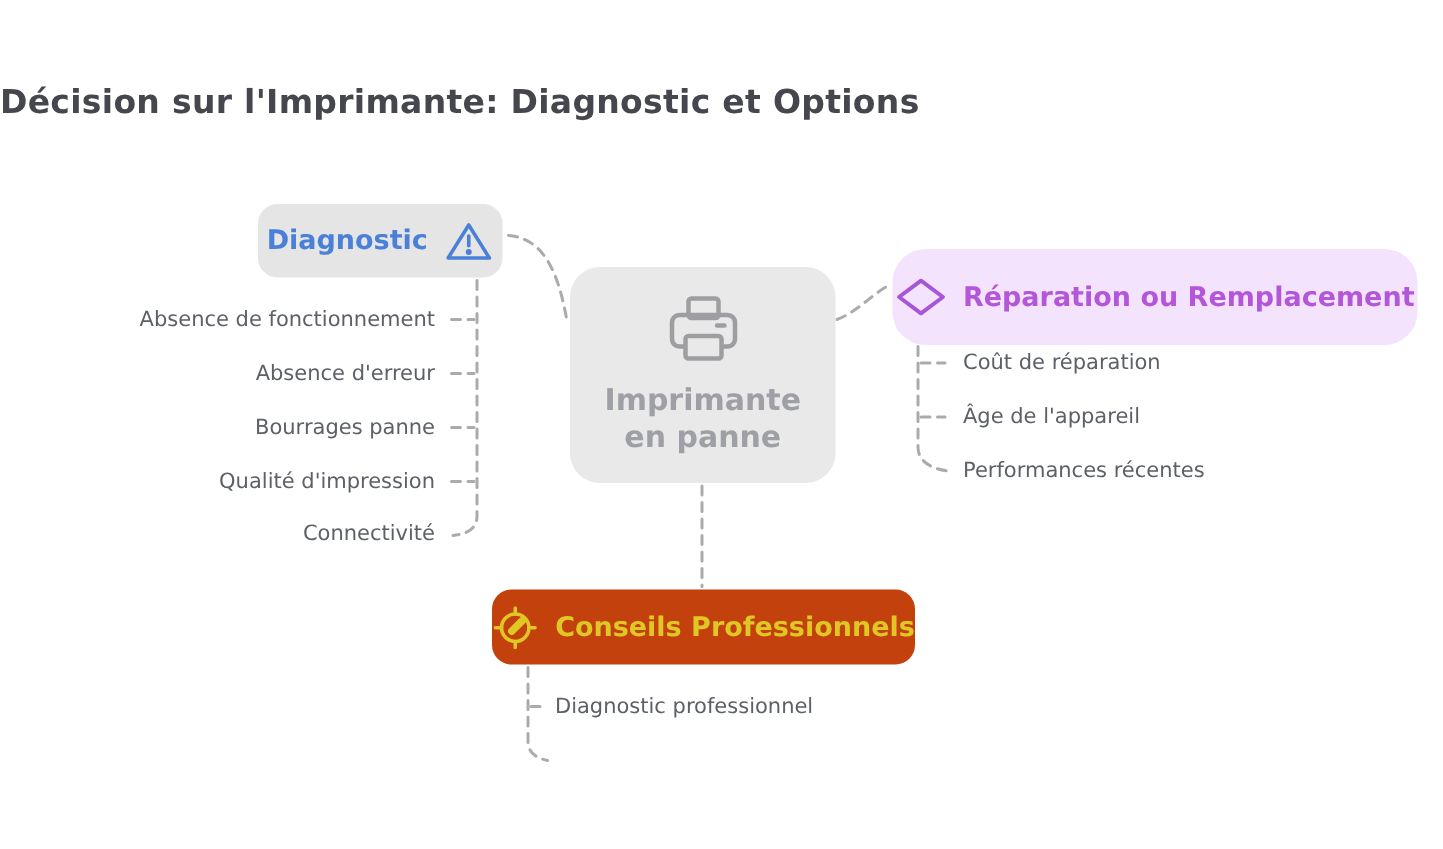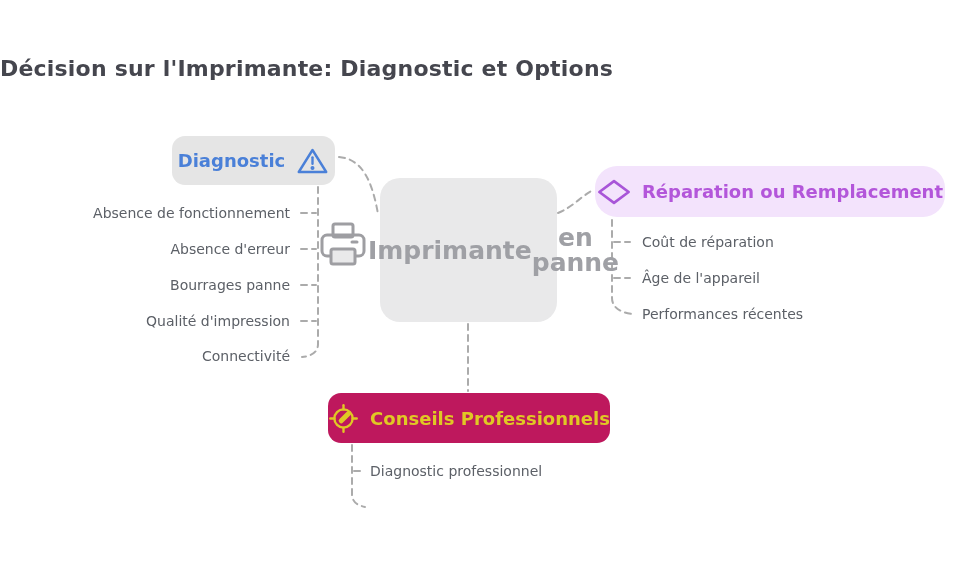"Réparation ou Remplacement" .pill-repair { height: 51px -> 64px }
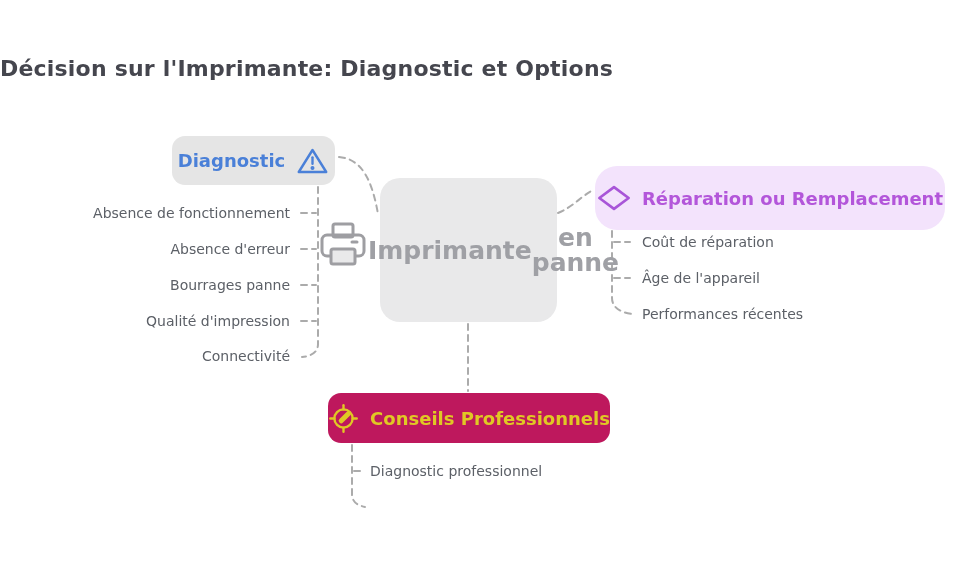"Imprimante" .center-node { flex-direction: row -> column; font-size: 25px -> 20px }
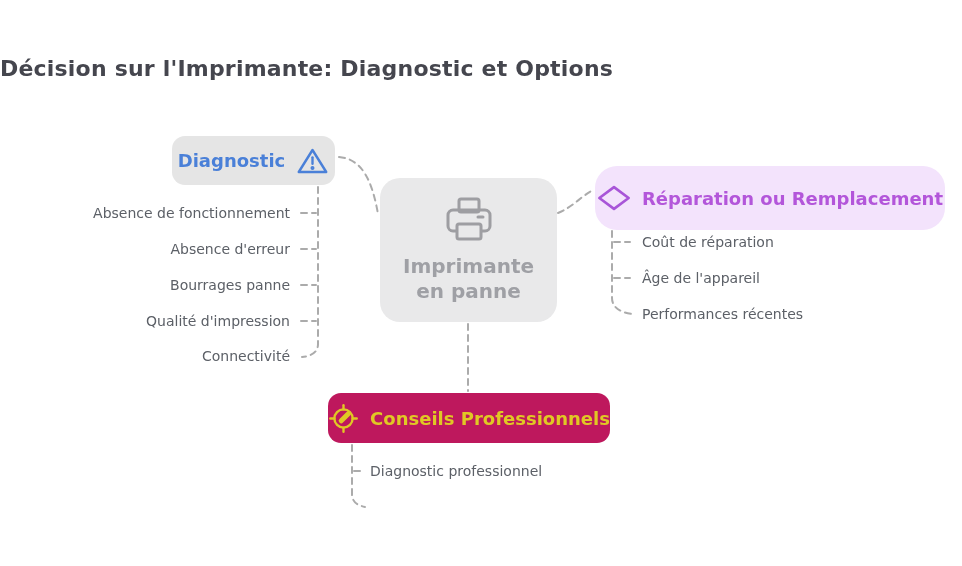"Conseils Professionnels" .pill-advice { background: #be185d -> #c2410c }
